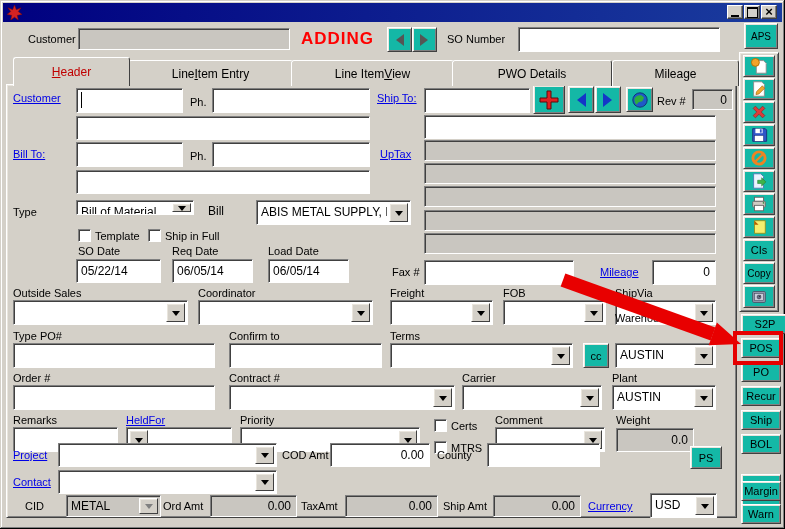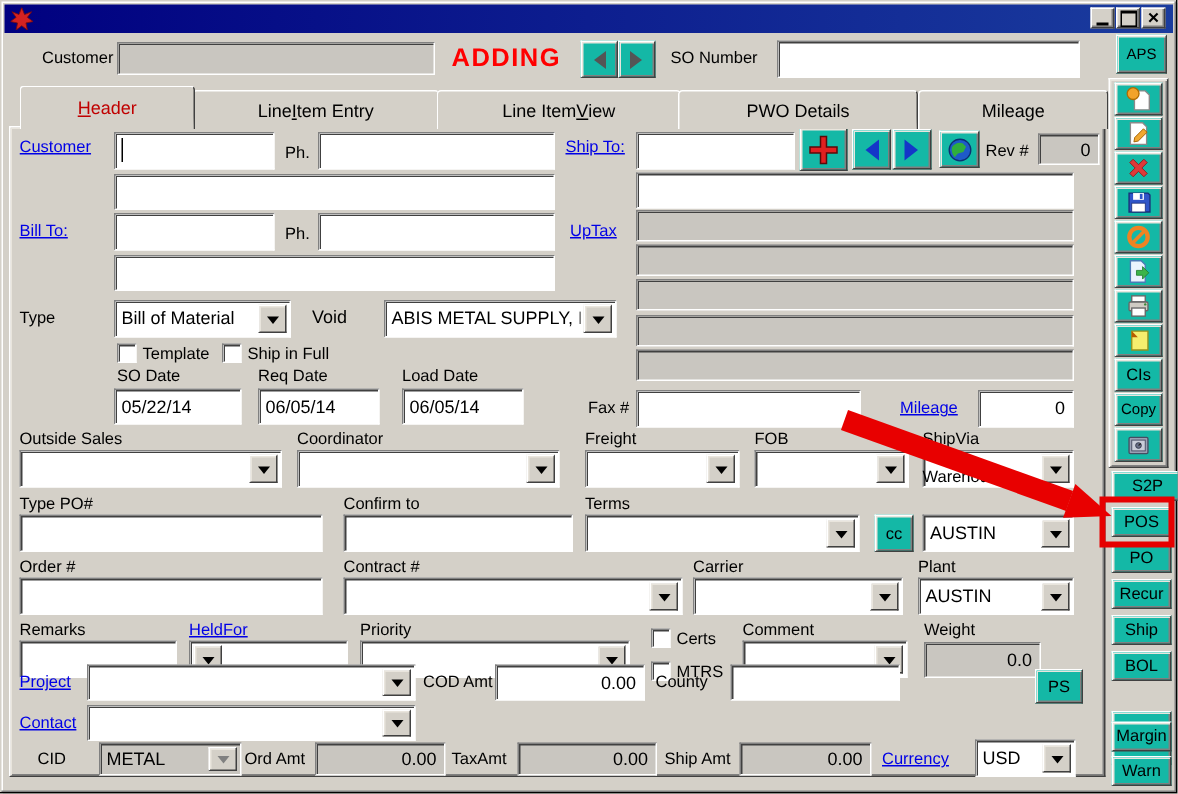"Bill of Material" div.abs { height: 25px -> 15px }
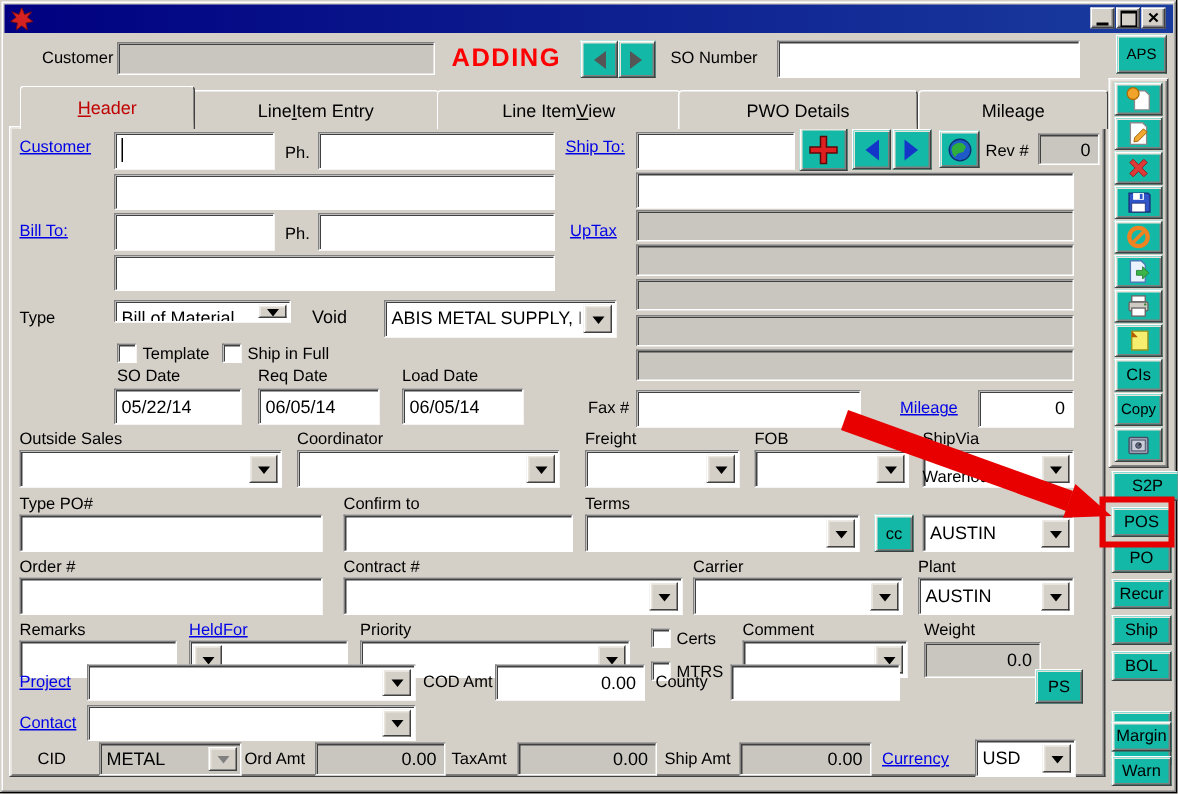"Void" span.abs { text: Void -> Bill }
